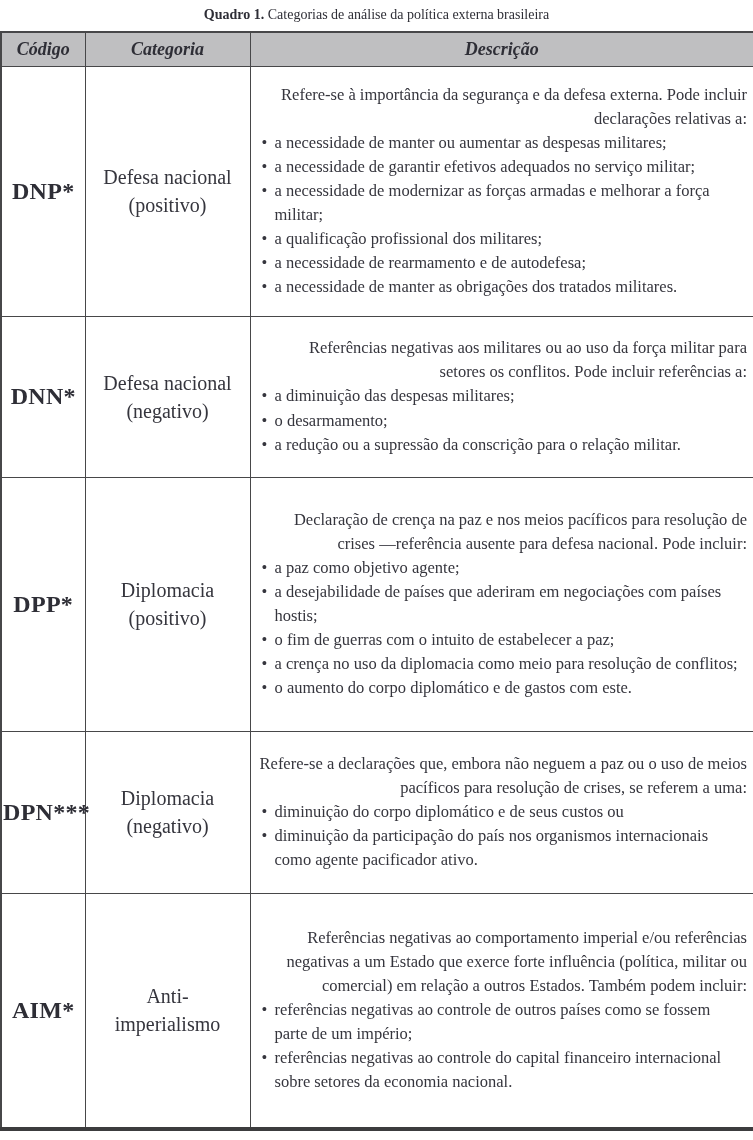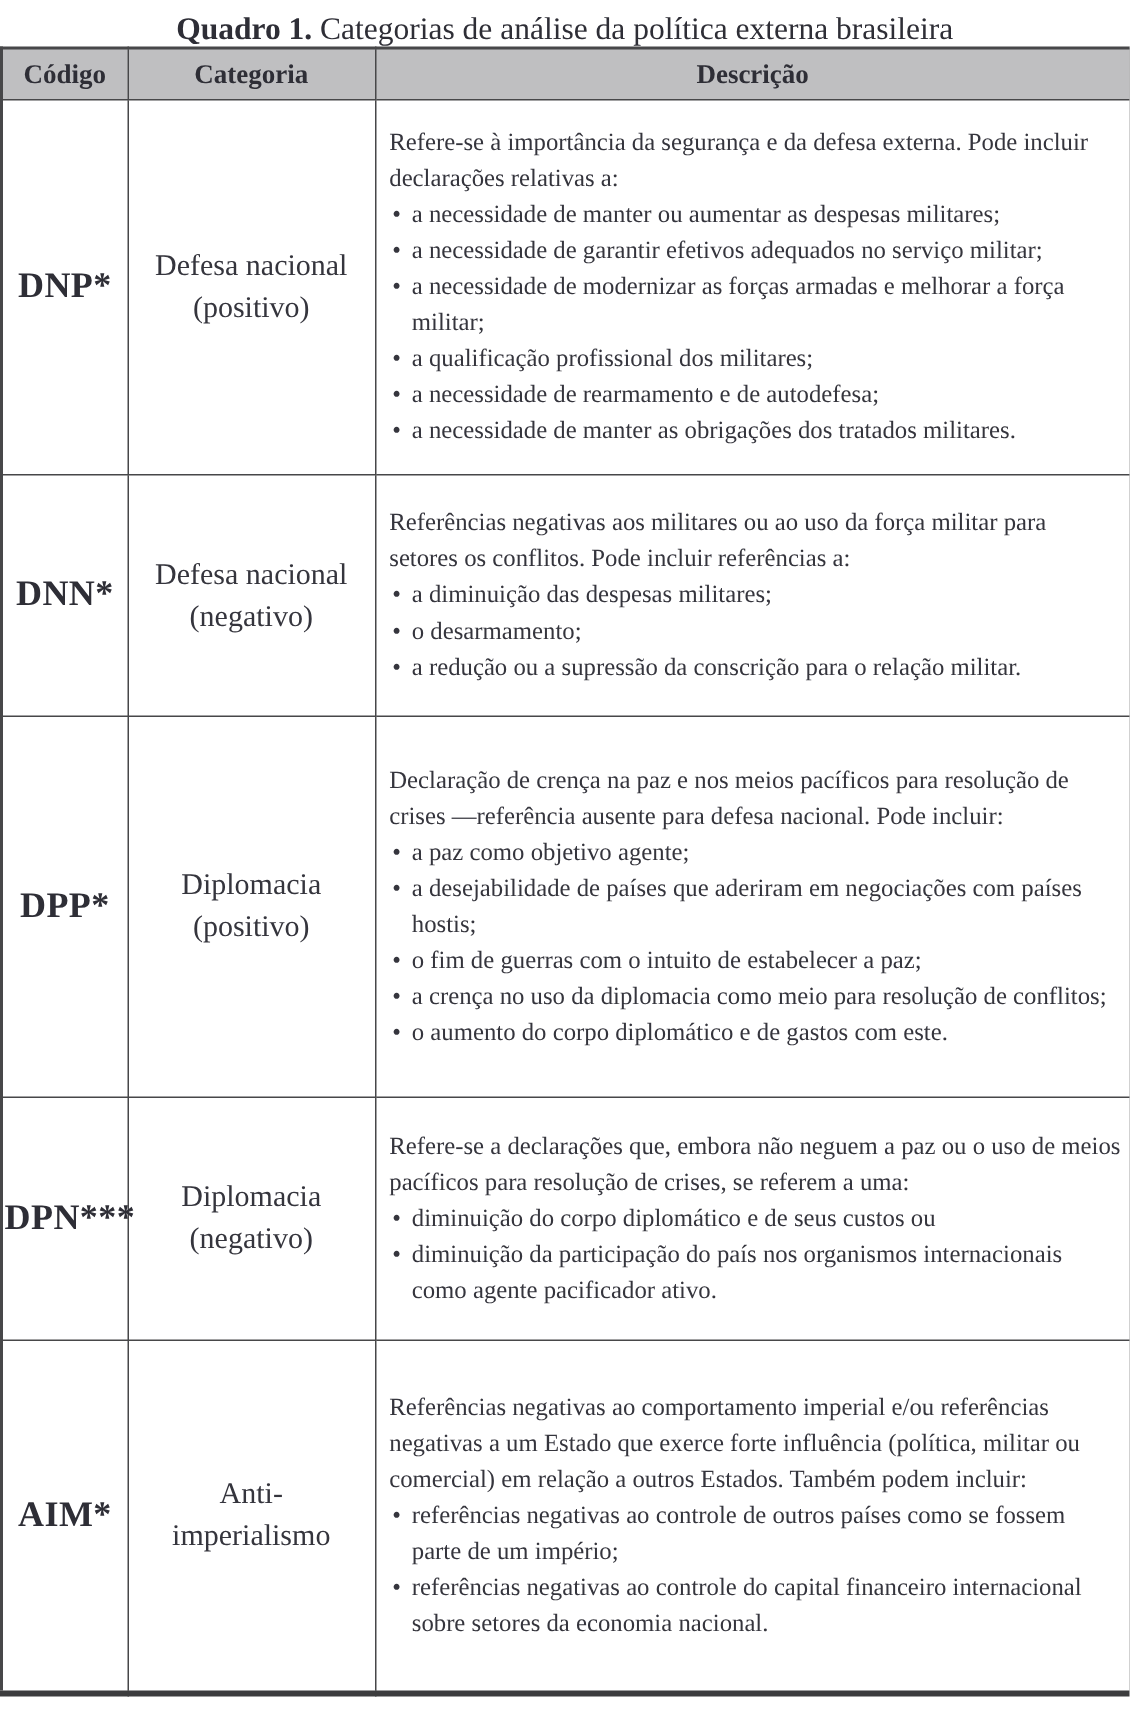"Quadro 1. Categorias de análise" .caption { font-size: 21px -> 14px }
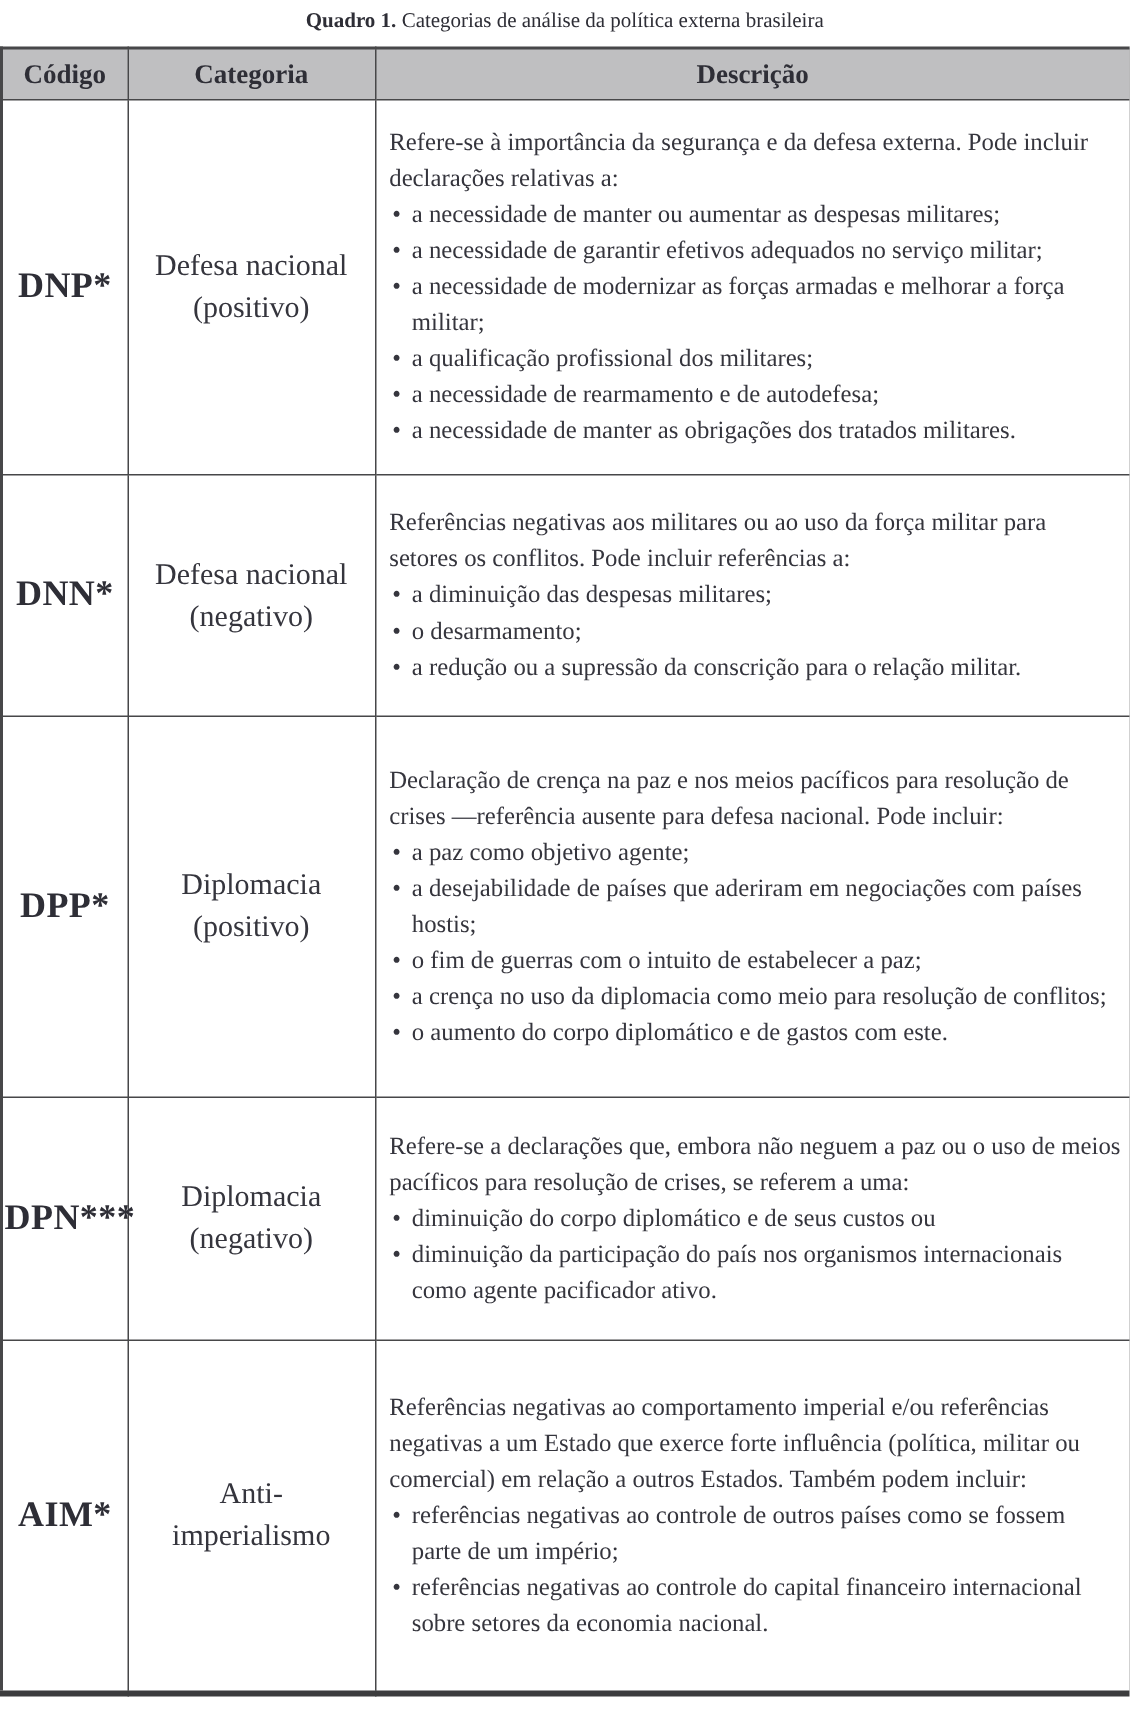"Código" thead th { font-style: none -> italic }
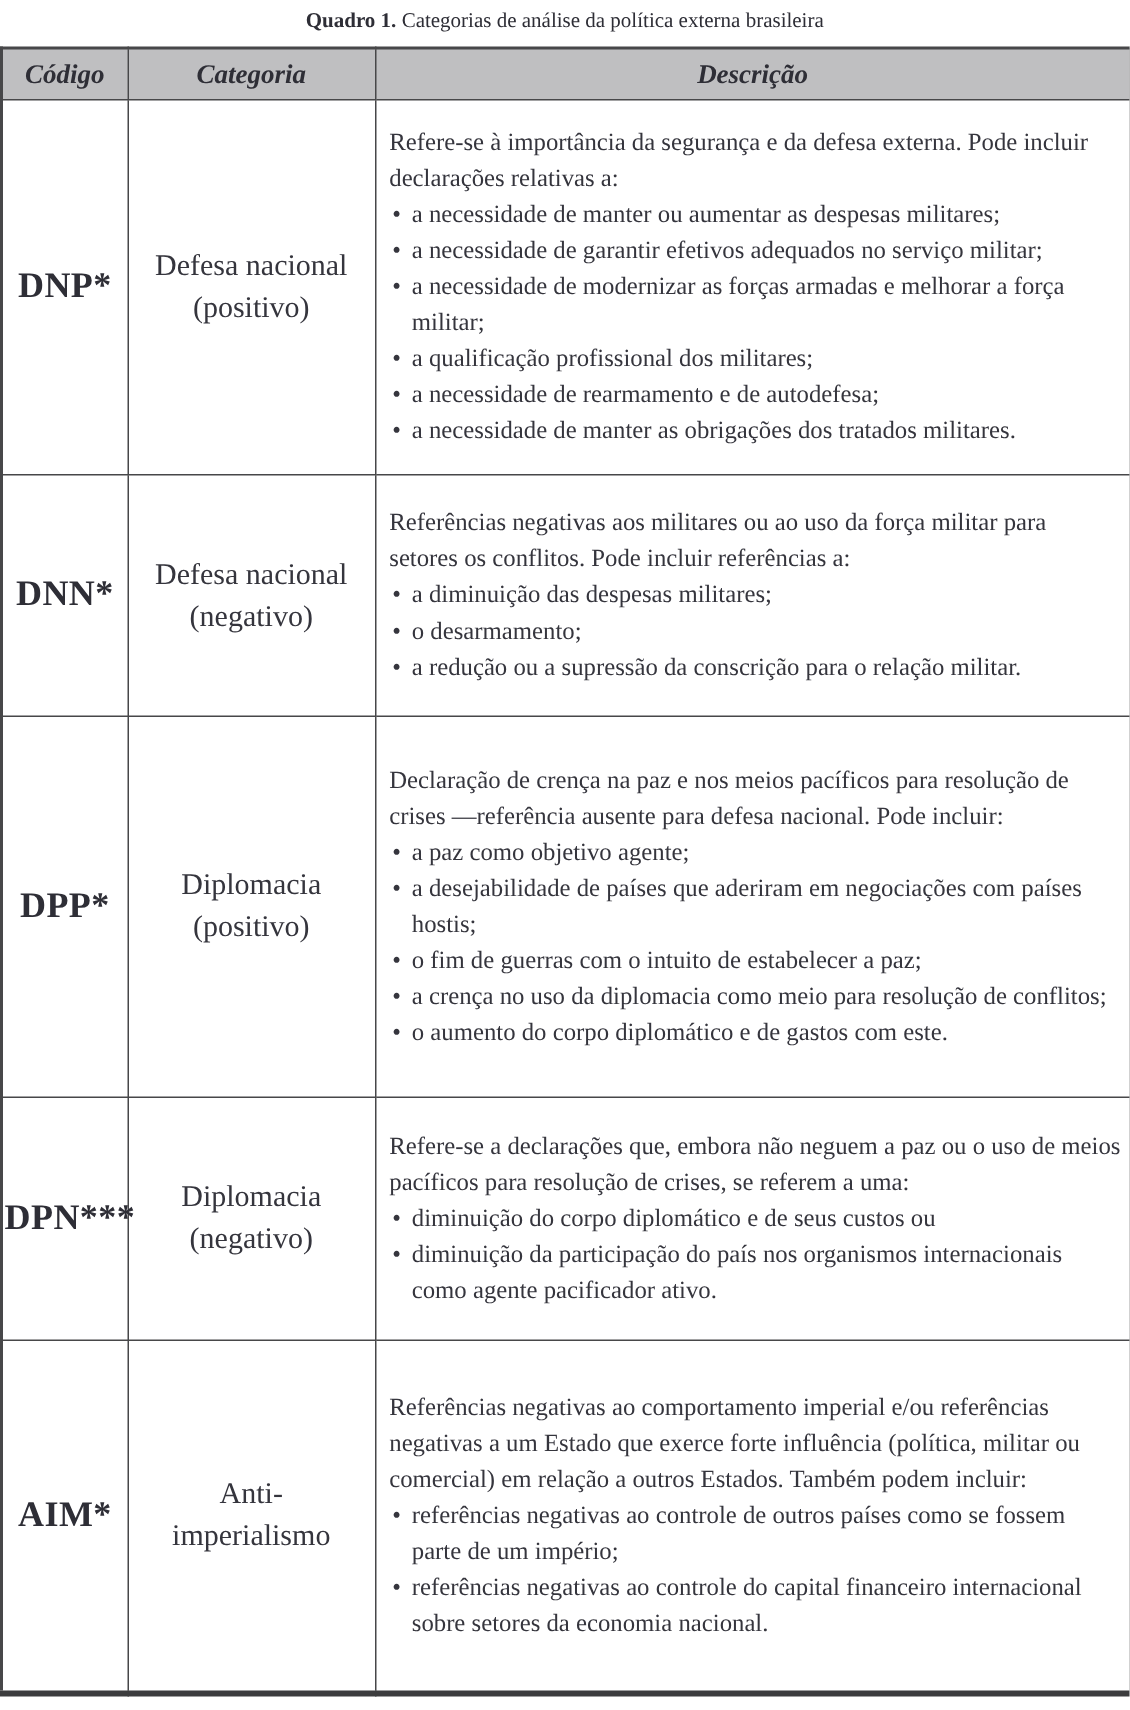"Refere-se à importância da segurança" .desc-intro { text-align: none -> right }
